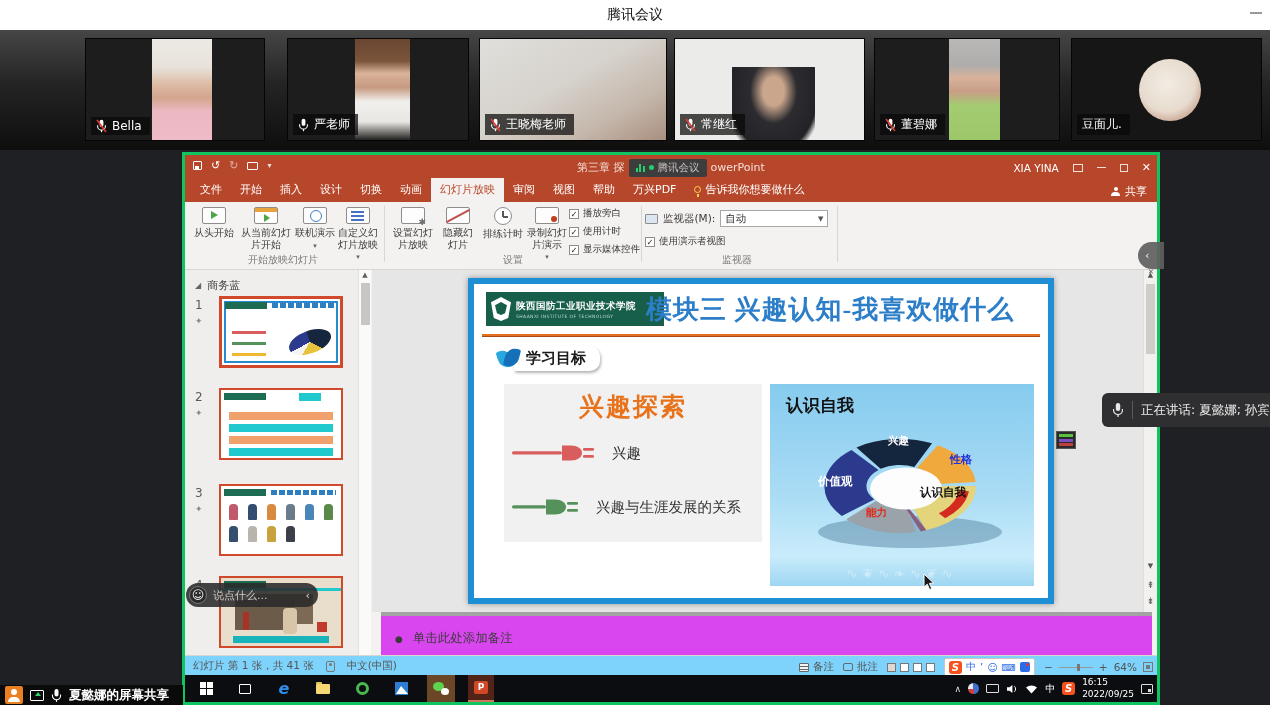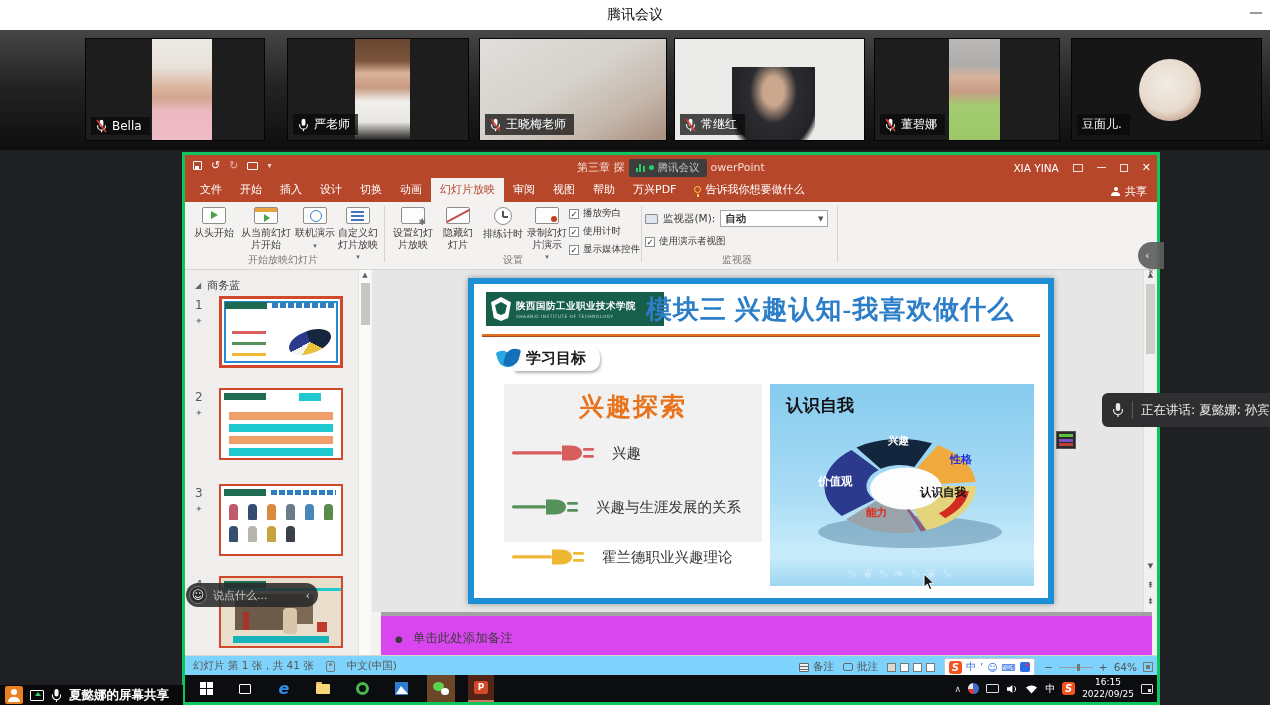"自动" .msel b { font-weight: bold -> normal }
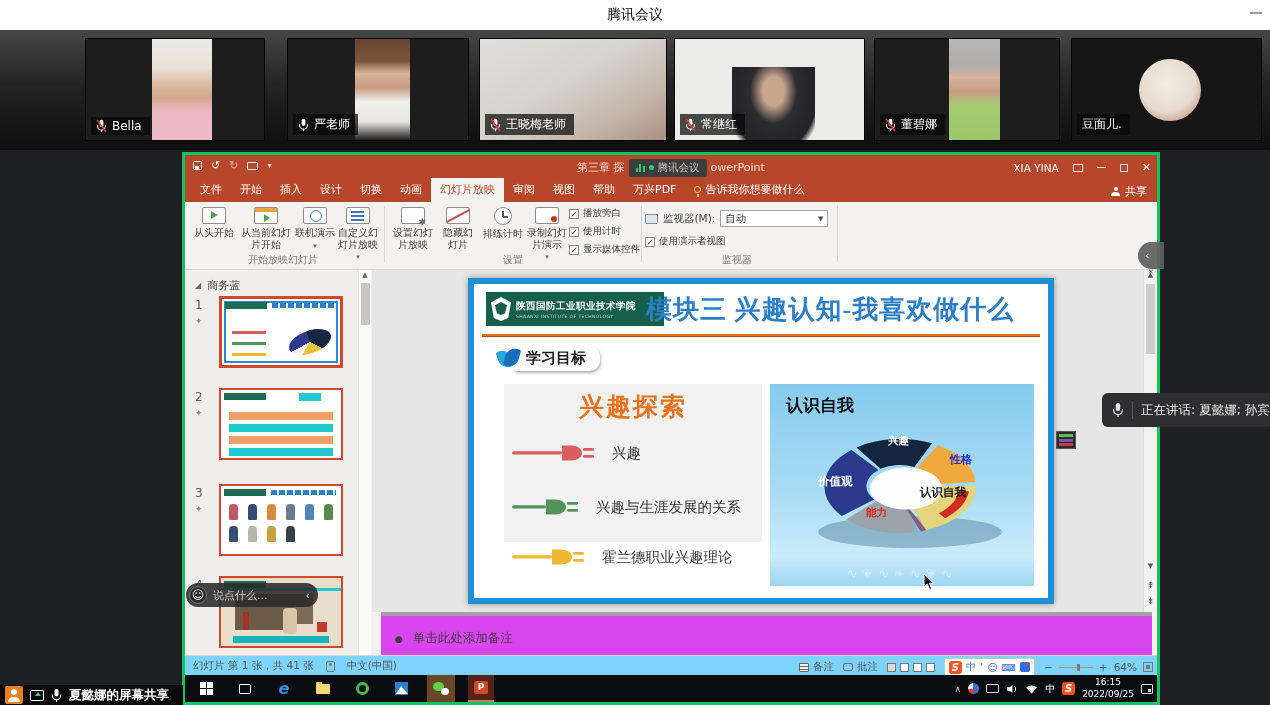"霍兰德职业兴趣理论" div.litem { html: <div> <svg> <rect></rect> <path></path> <rect></rect> <rect></rect> </svg> <span>霍兰德职业兴趣理论</span> </div> -> none }
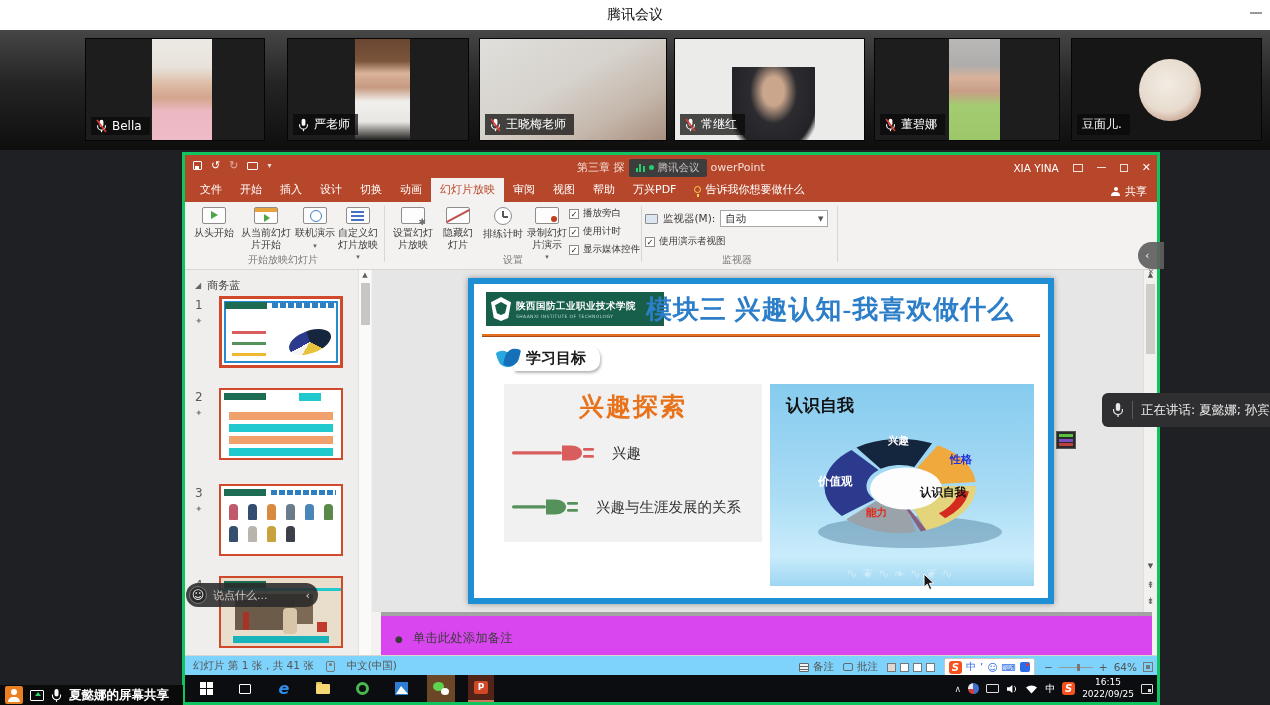"16:15" .clock { text-align: center -> left }
